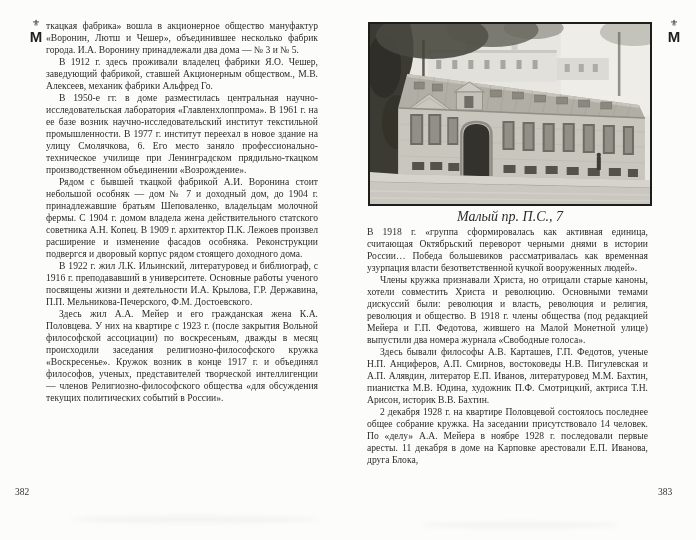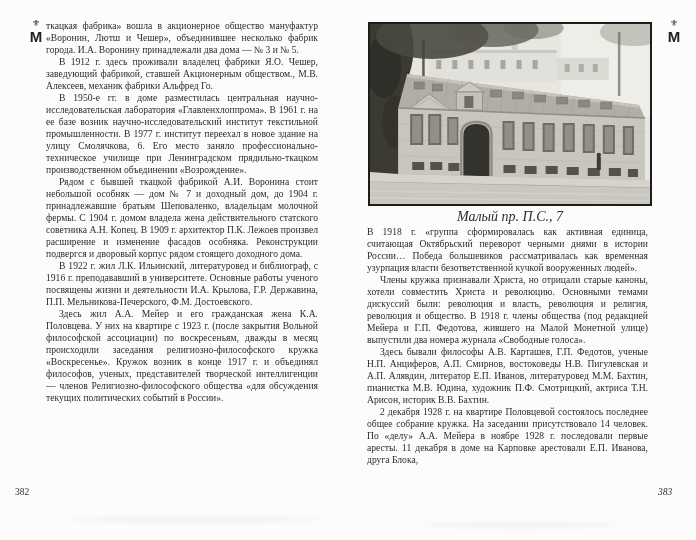"383" #pn-right { font-style: italic -> none }
